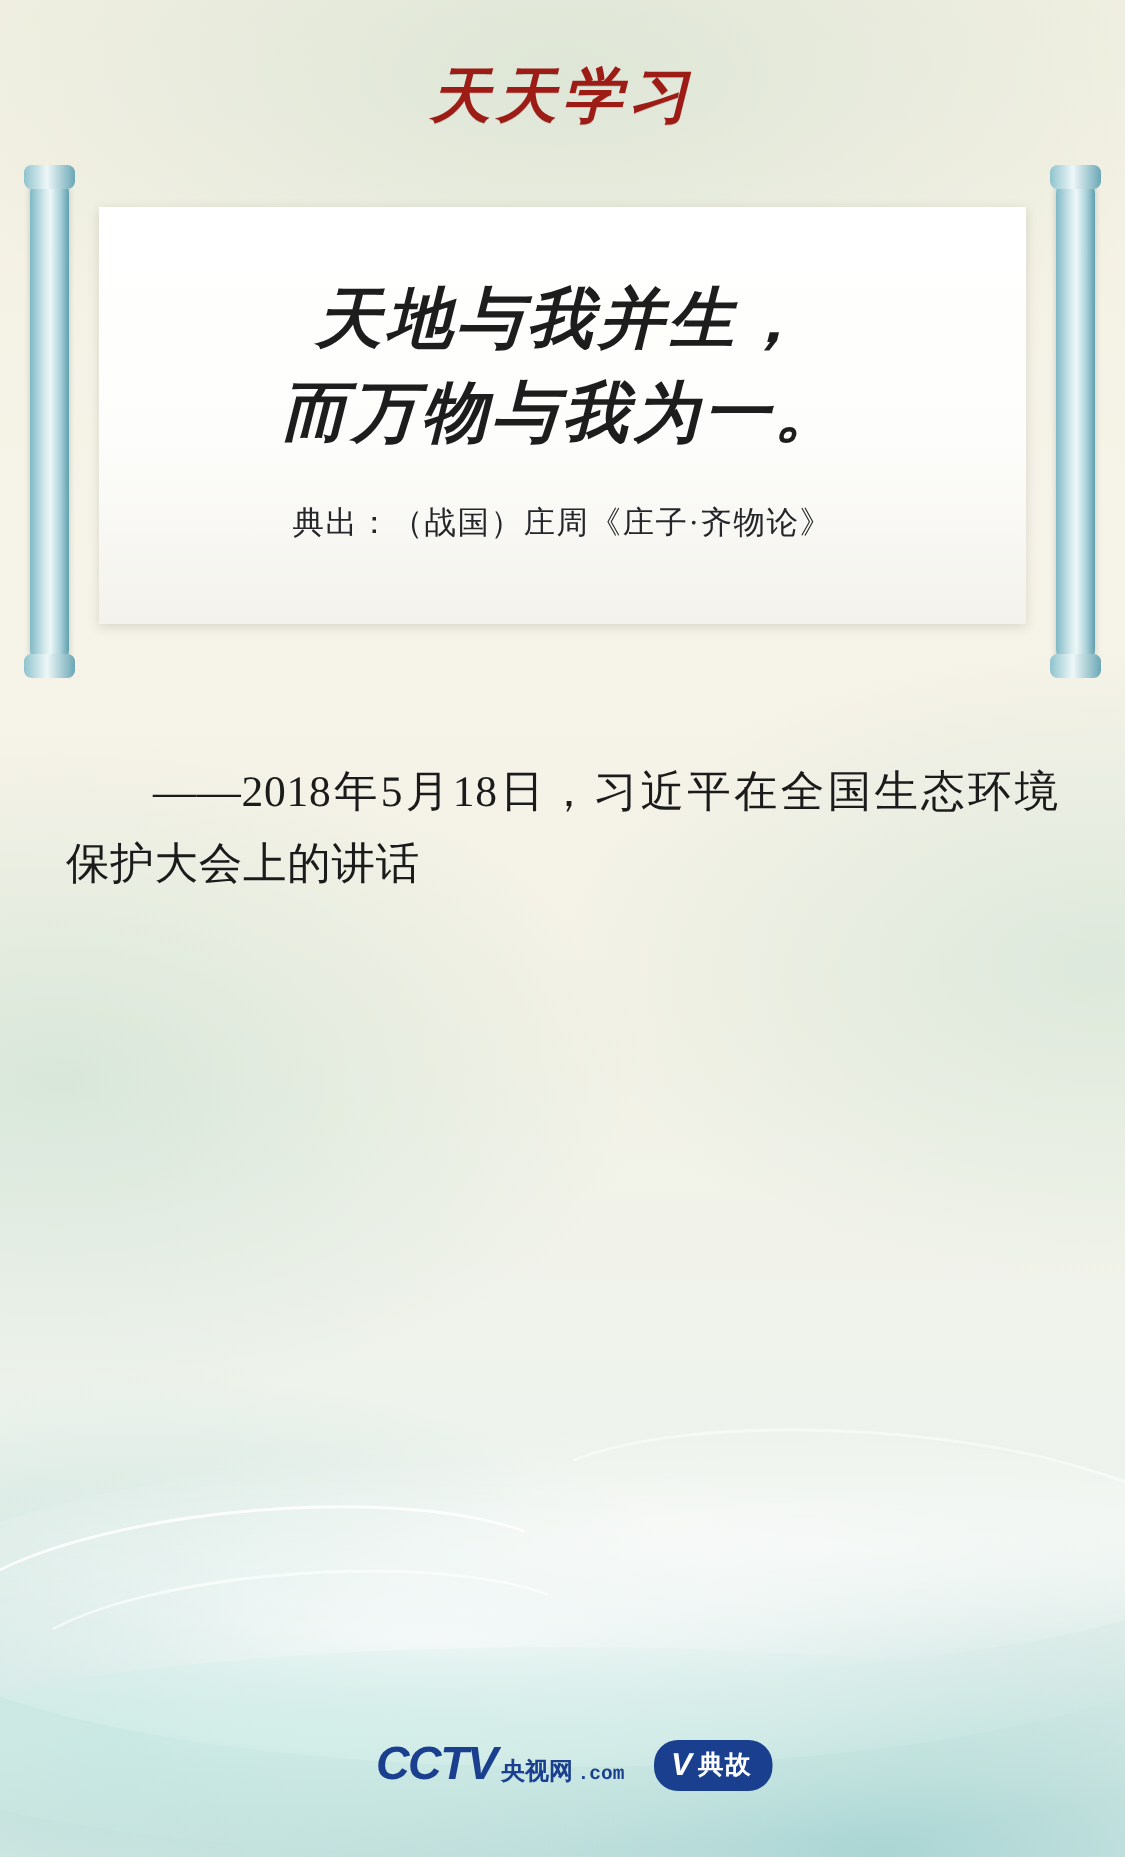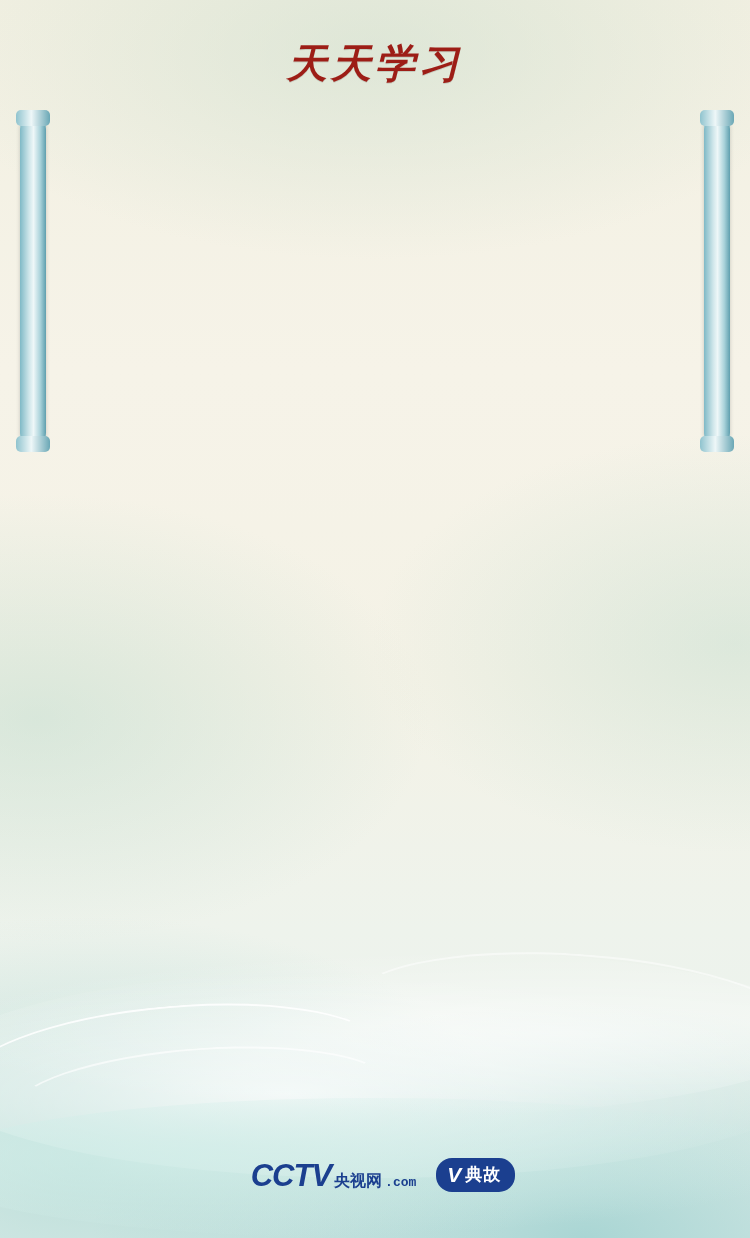"天地与我并生，" div.paper { html: none -> <div> <div> <div>天地与我并生，</div> <div>而万物与我为一。</div> </div> <div>典出：（战国）庄周《庄子·齐物论》</div> </div> }
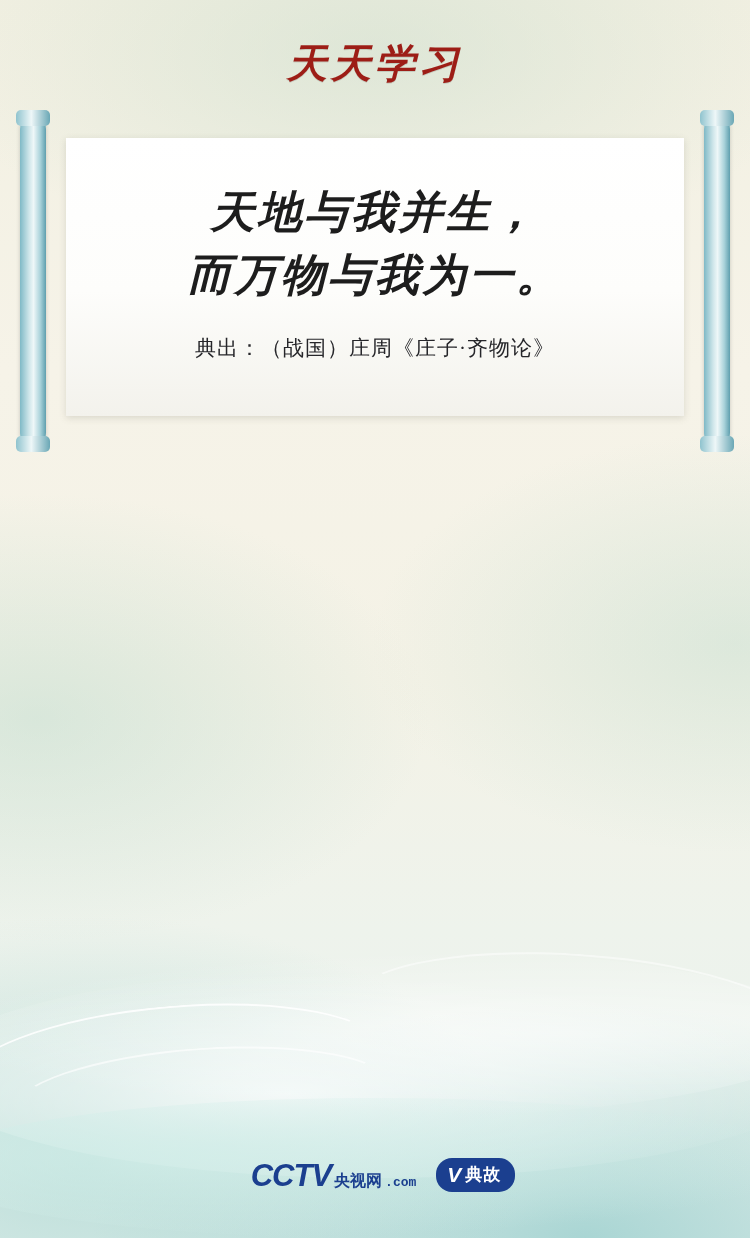"——2018年5月18日，习近平在全国生态环境保护大会上的讲话" p.attribution { html: none -> <p>——2018年5月18日，习近平在全国生态环境保护大会上的讲话</p> }
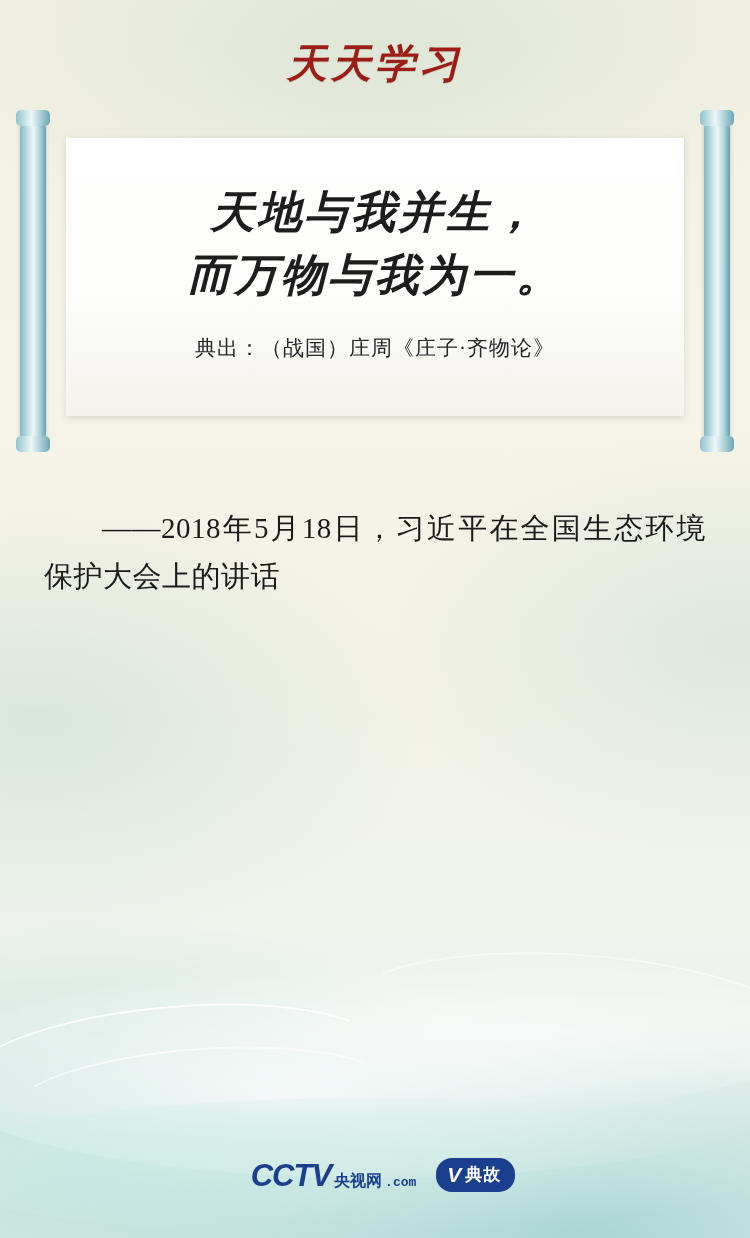"CCTV" .footer { align-items: flex-start -> flex-end }
